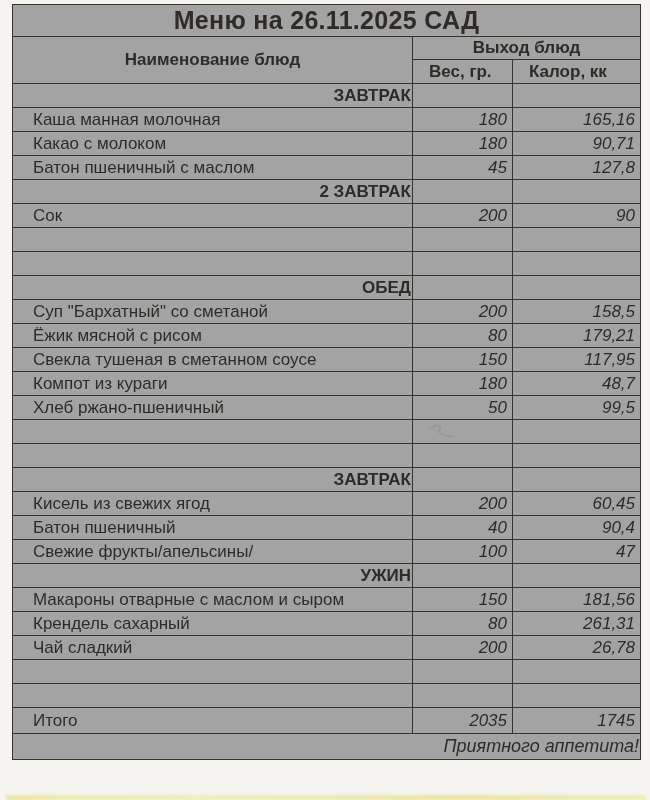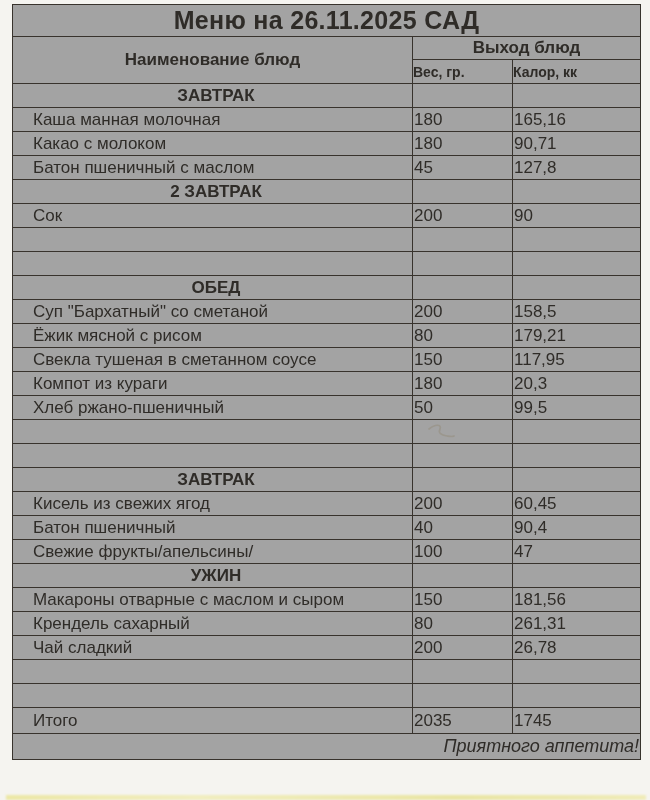"Вес, гр." td.sub-hdr { font-size: 14px -> 17px; padding-left: 0 -> 16px }
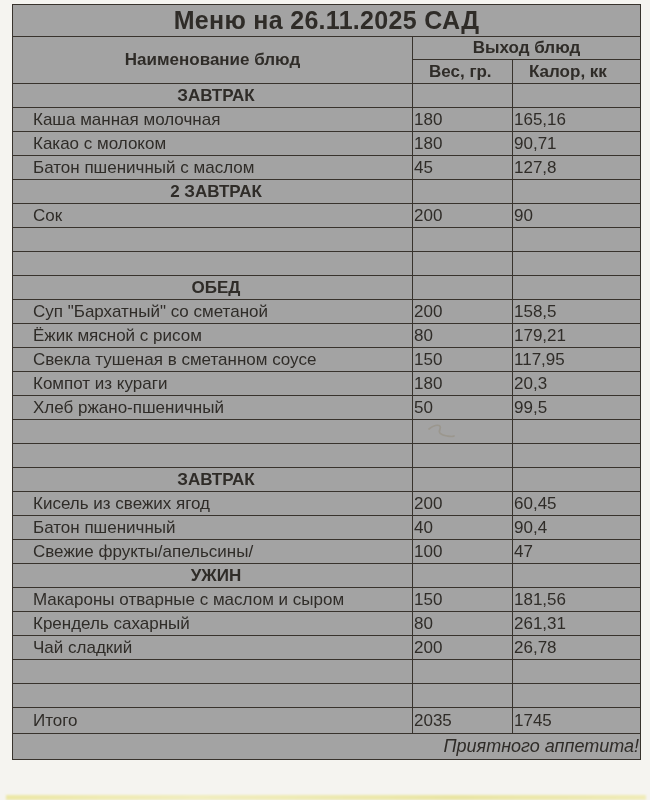"ЗАВТРАК" td.name.section { text-align: center -> right }
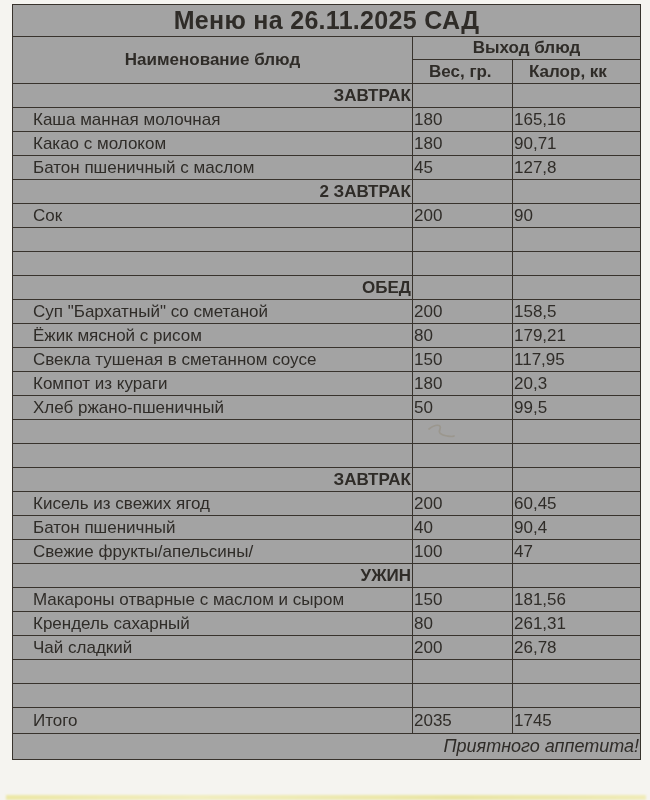"180" td.num { font-style: none -> italic; text-align: none -> right }
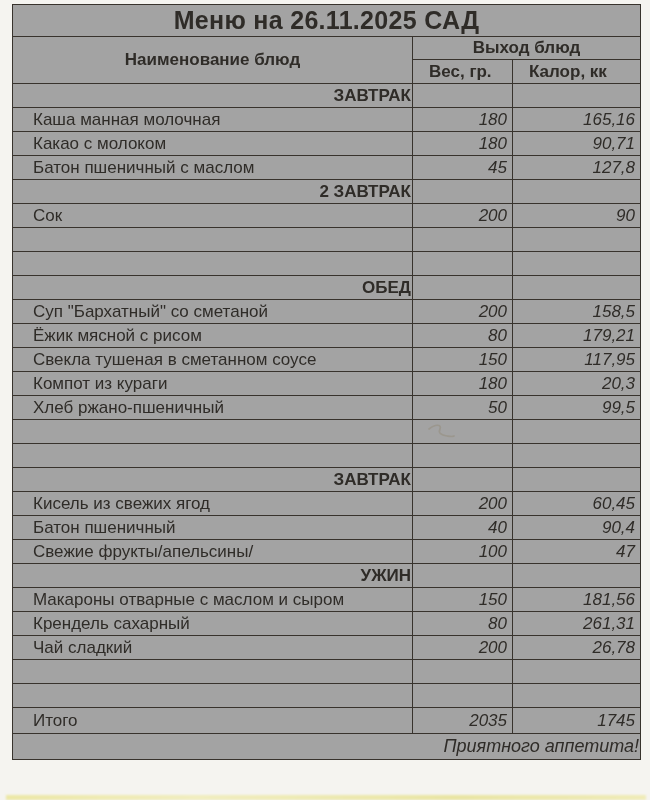"20,3" td.num { text: 20,3 -> 48,7 }
